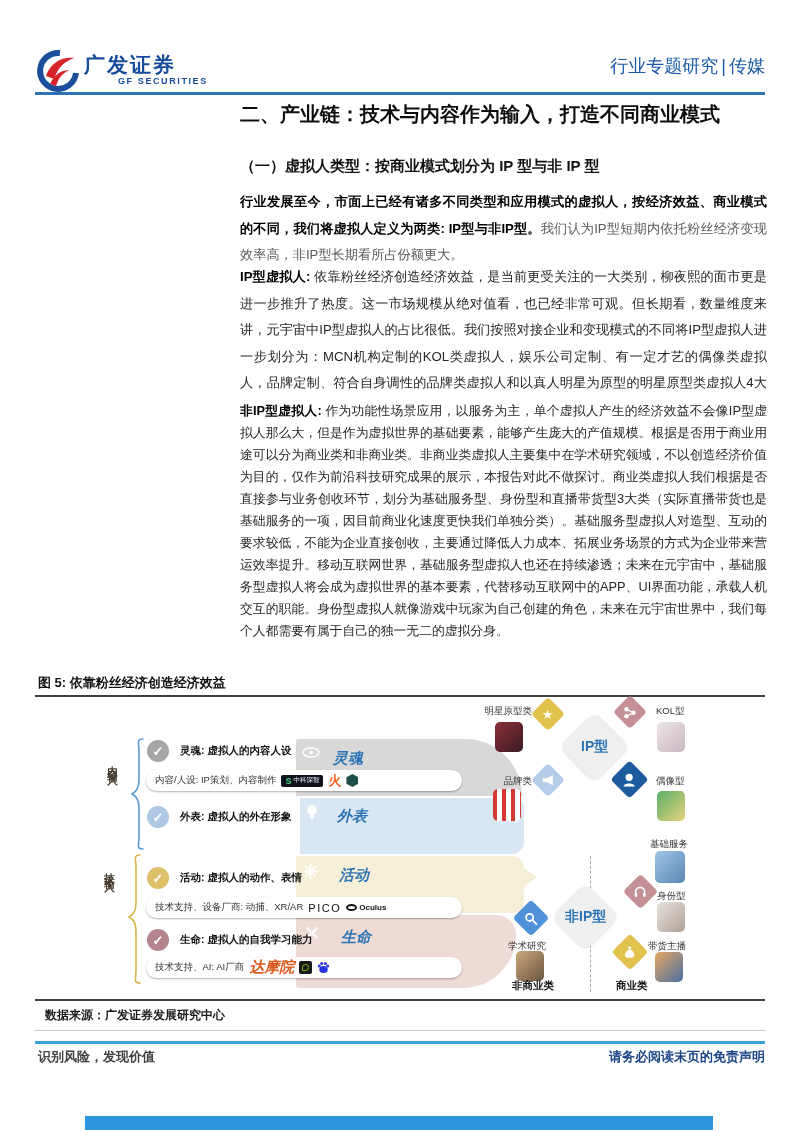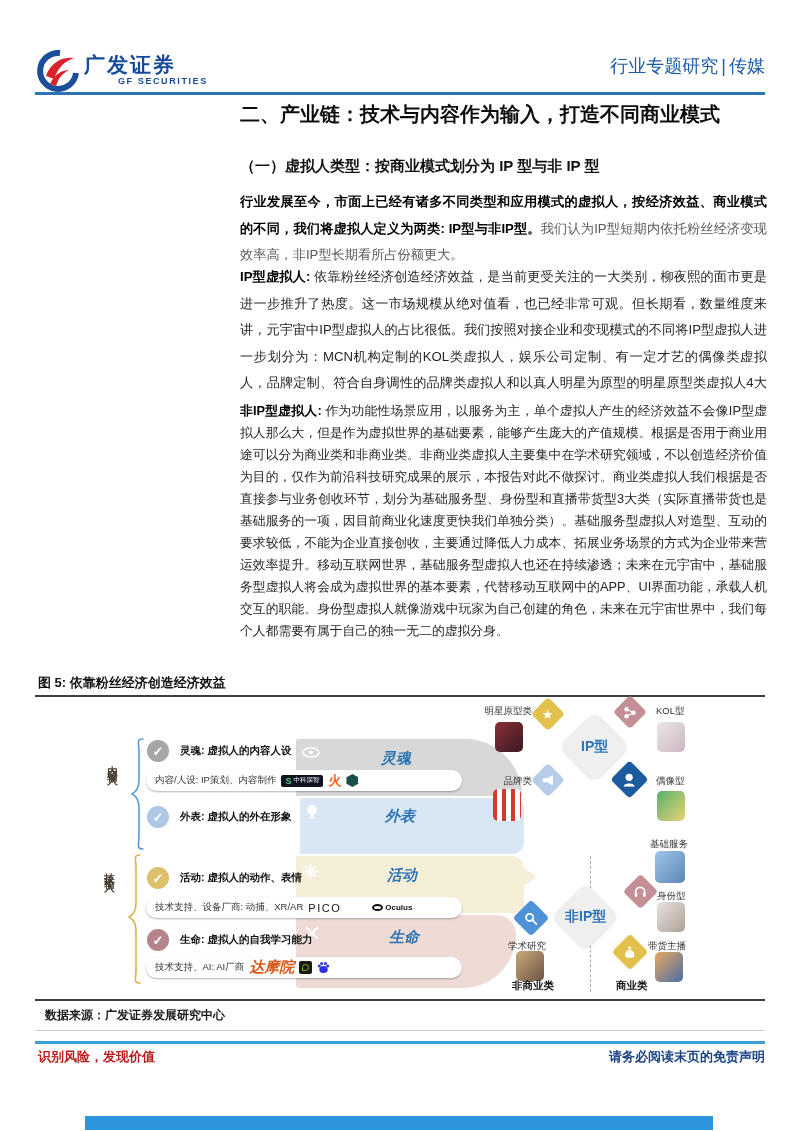"灵魂" .band-label { margin-left: 48px -> none }
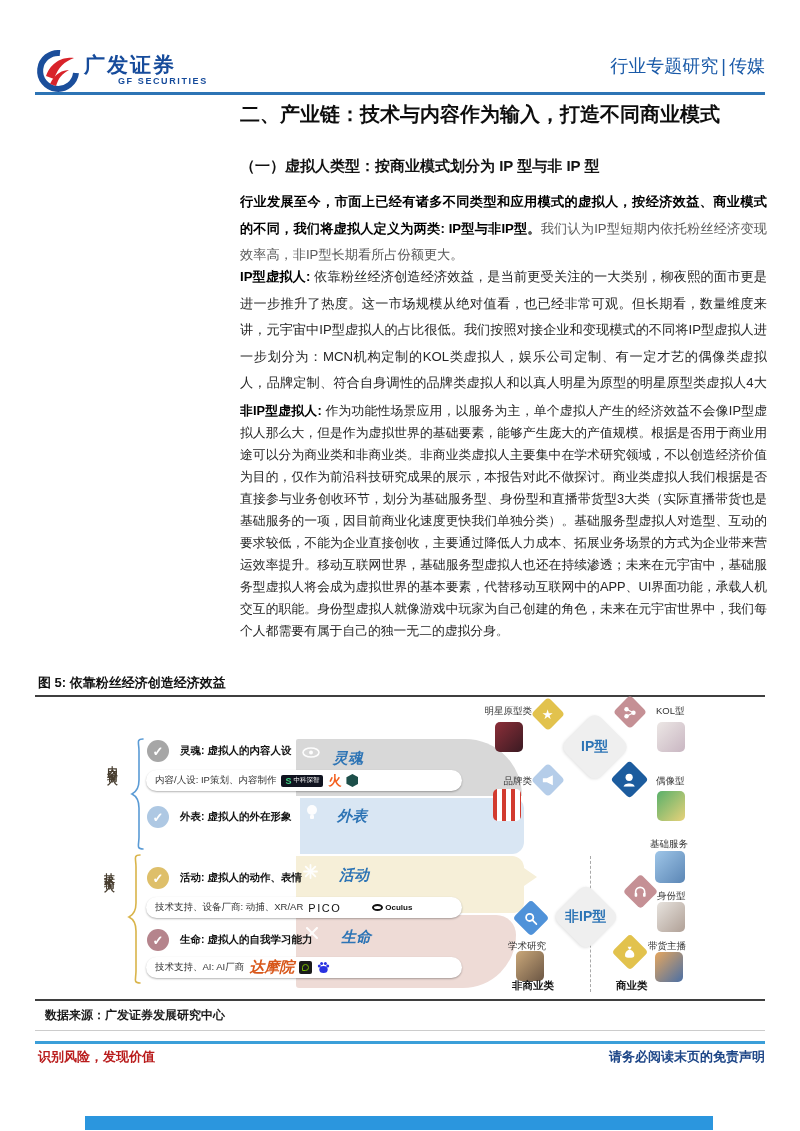"Oculus" .oculus-wrap { margin-left: 26px -> none }
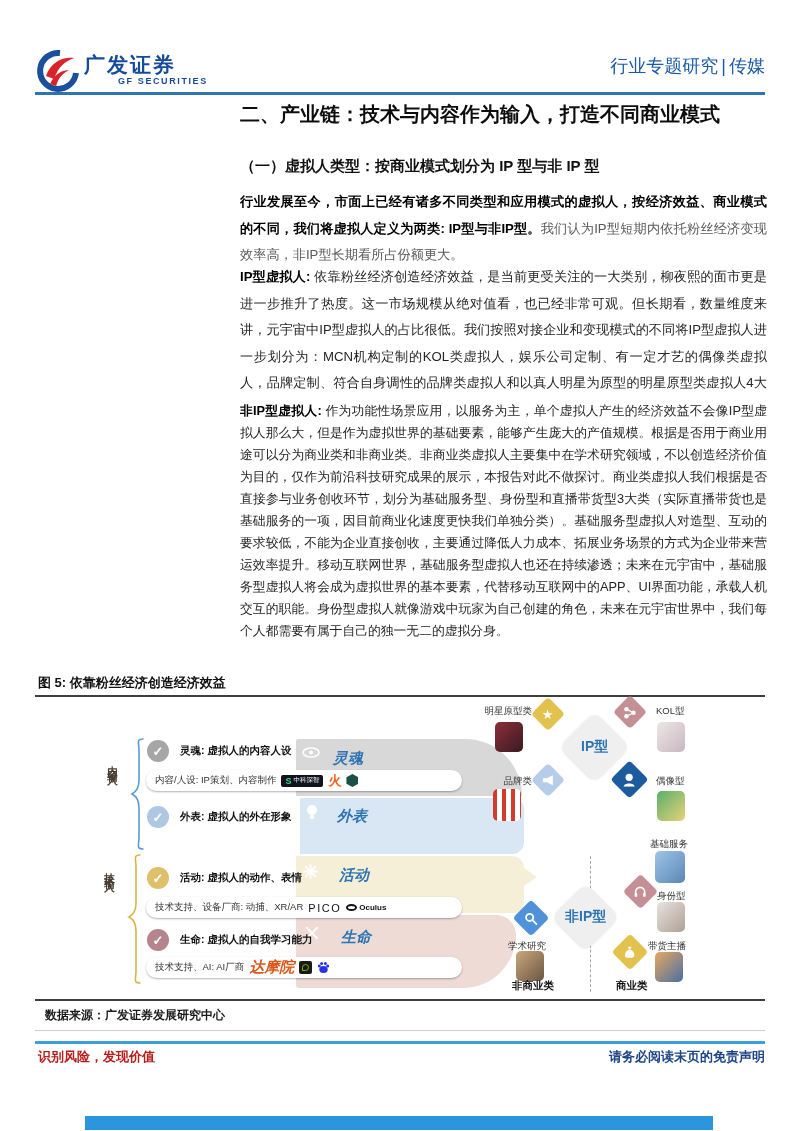"识别风险，发现价值" .footer-left { color: #b91c1c -> #404040 }
